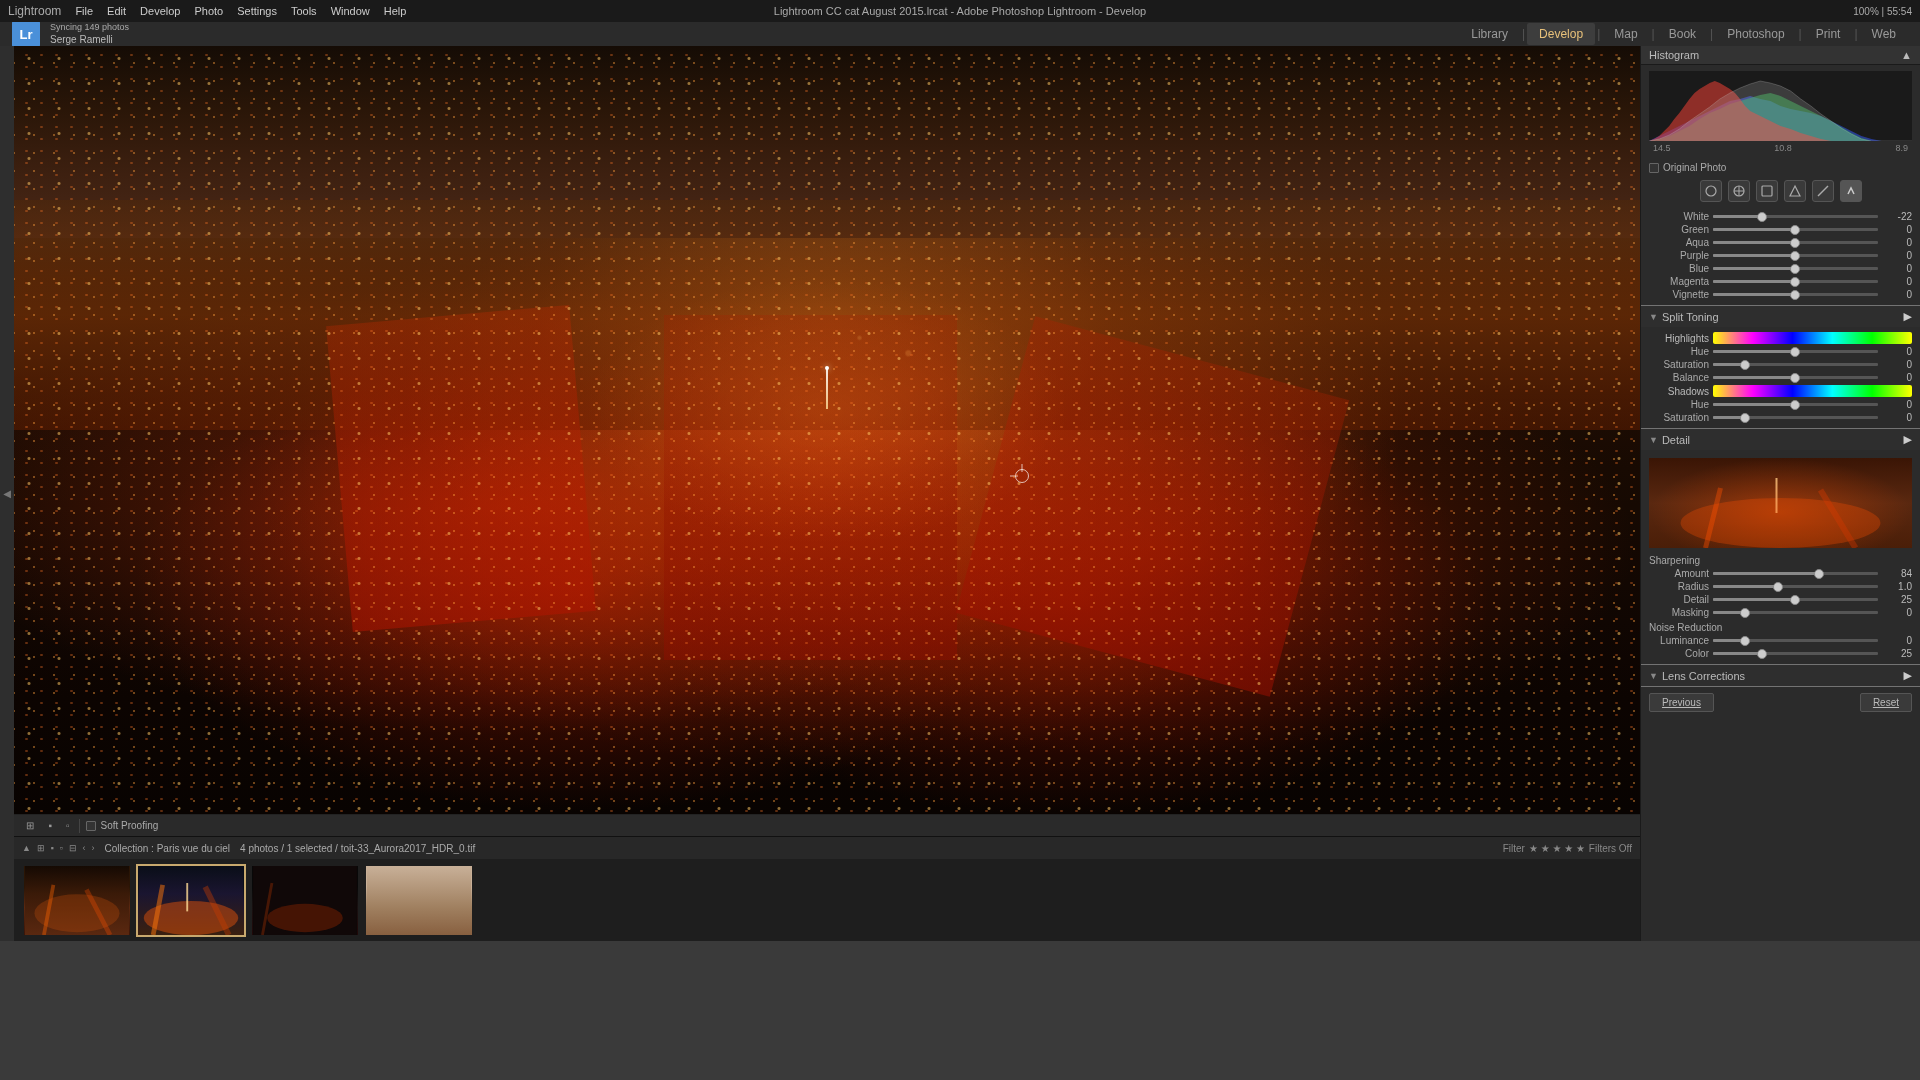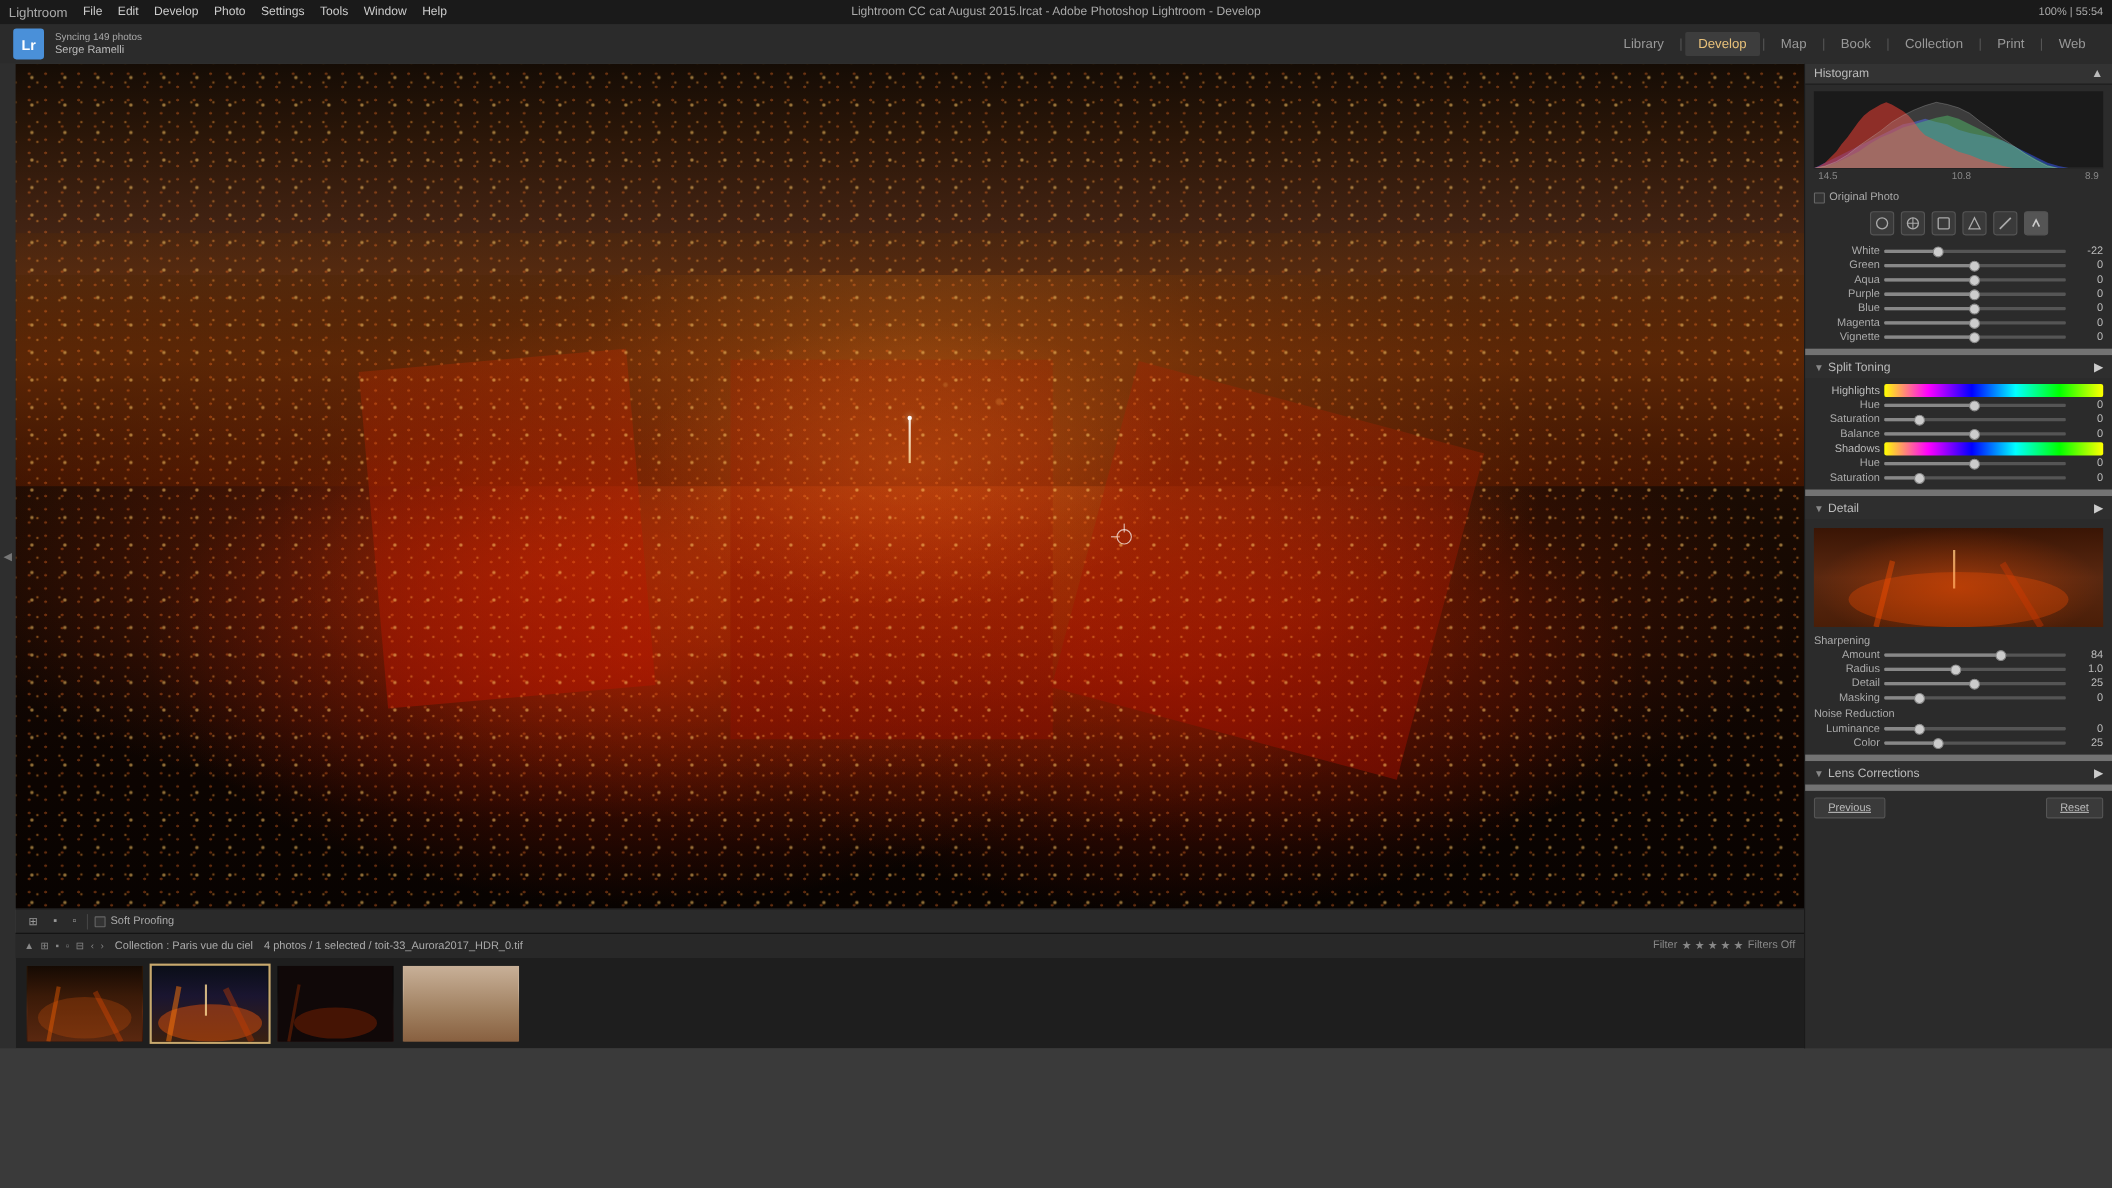"Lr" #title-bar { height: 36px -> 24px }
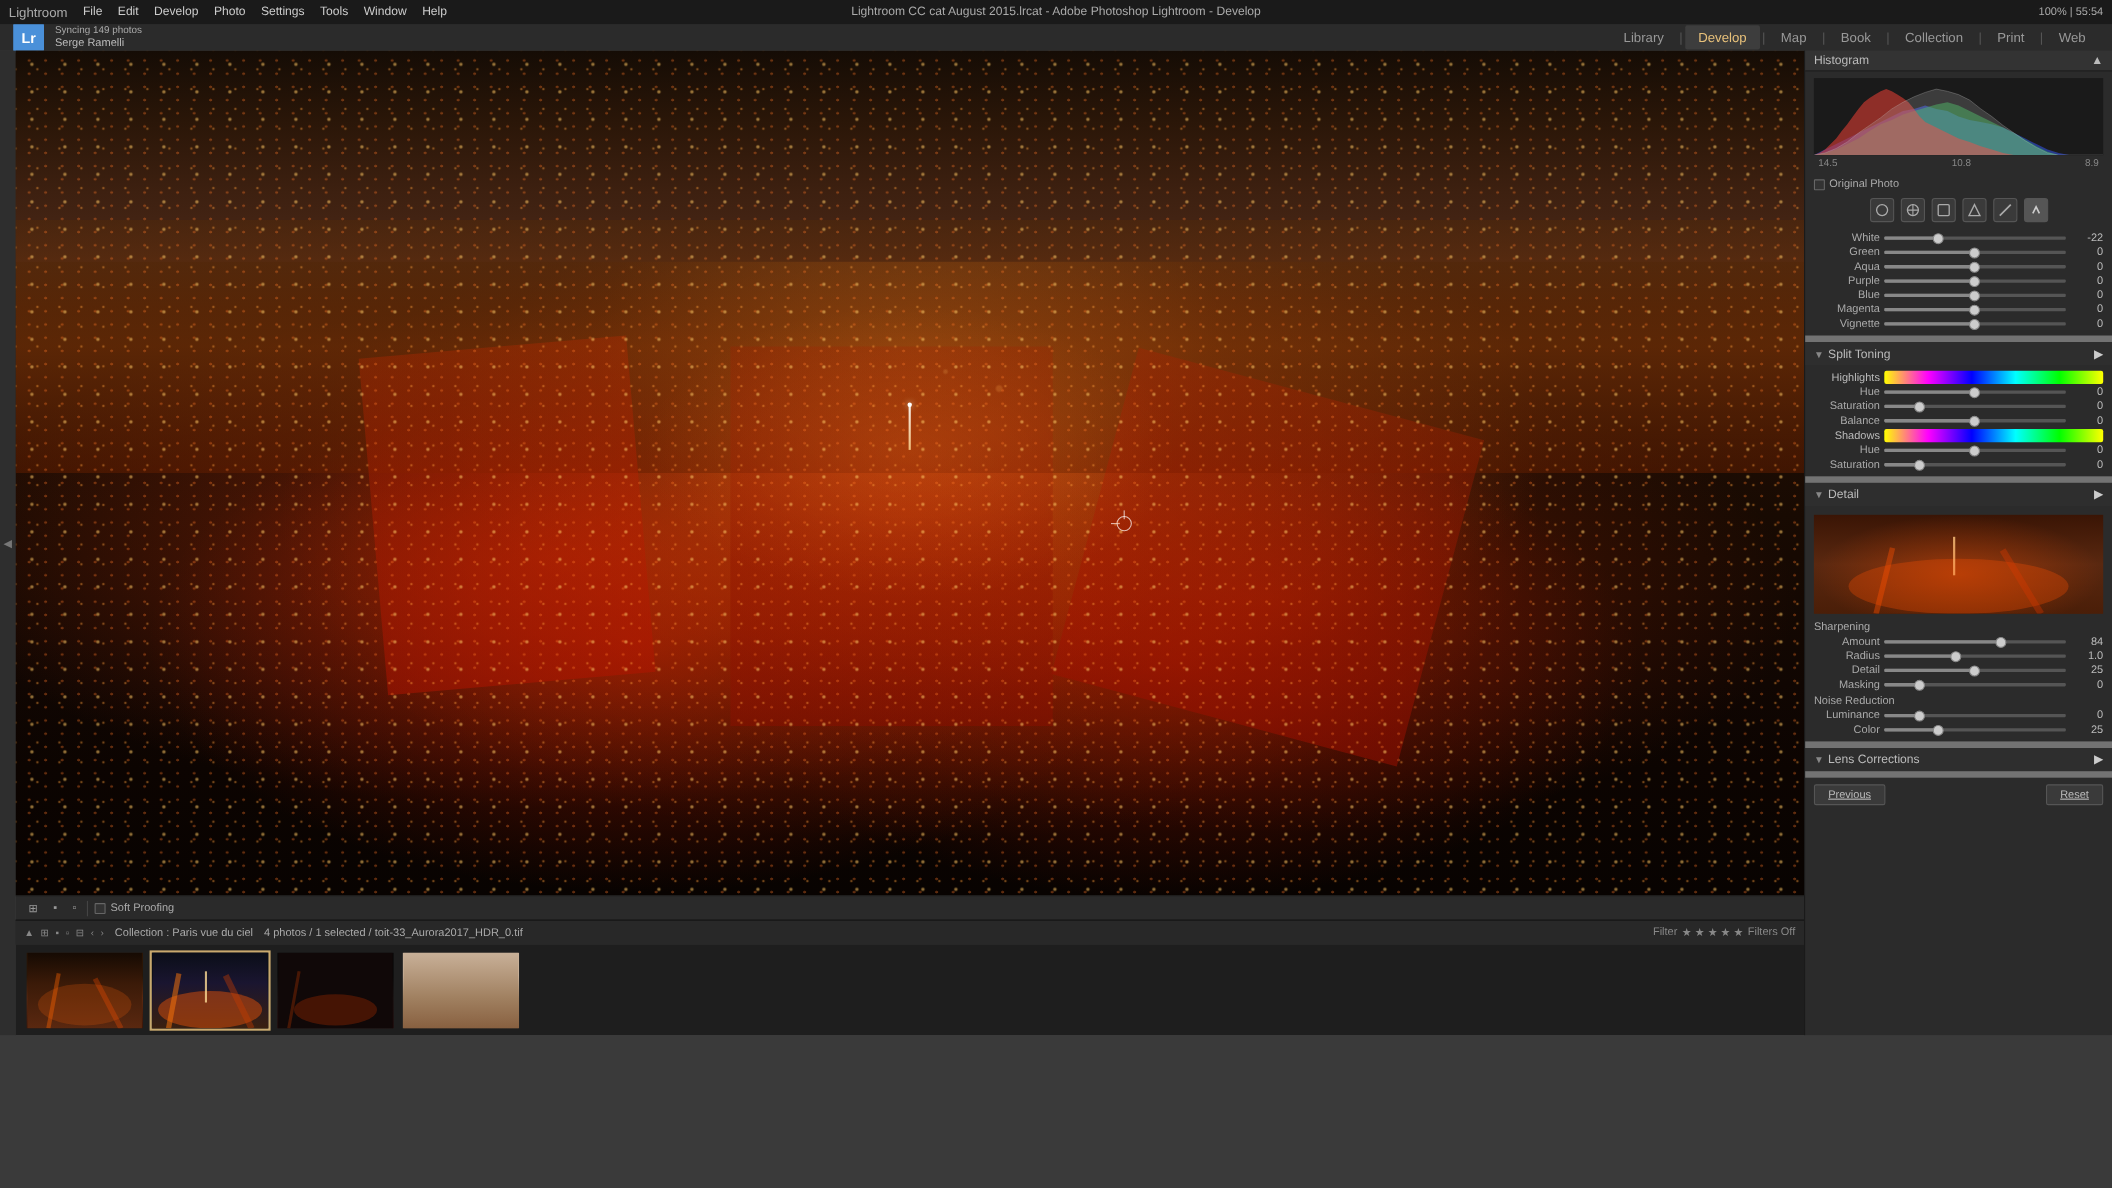"Collection" span.nav-module { text: Collection -> Photoshop }
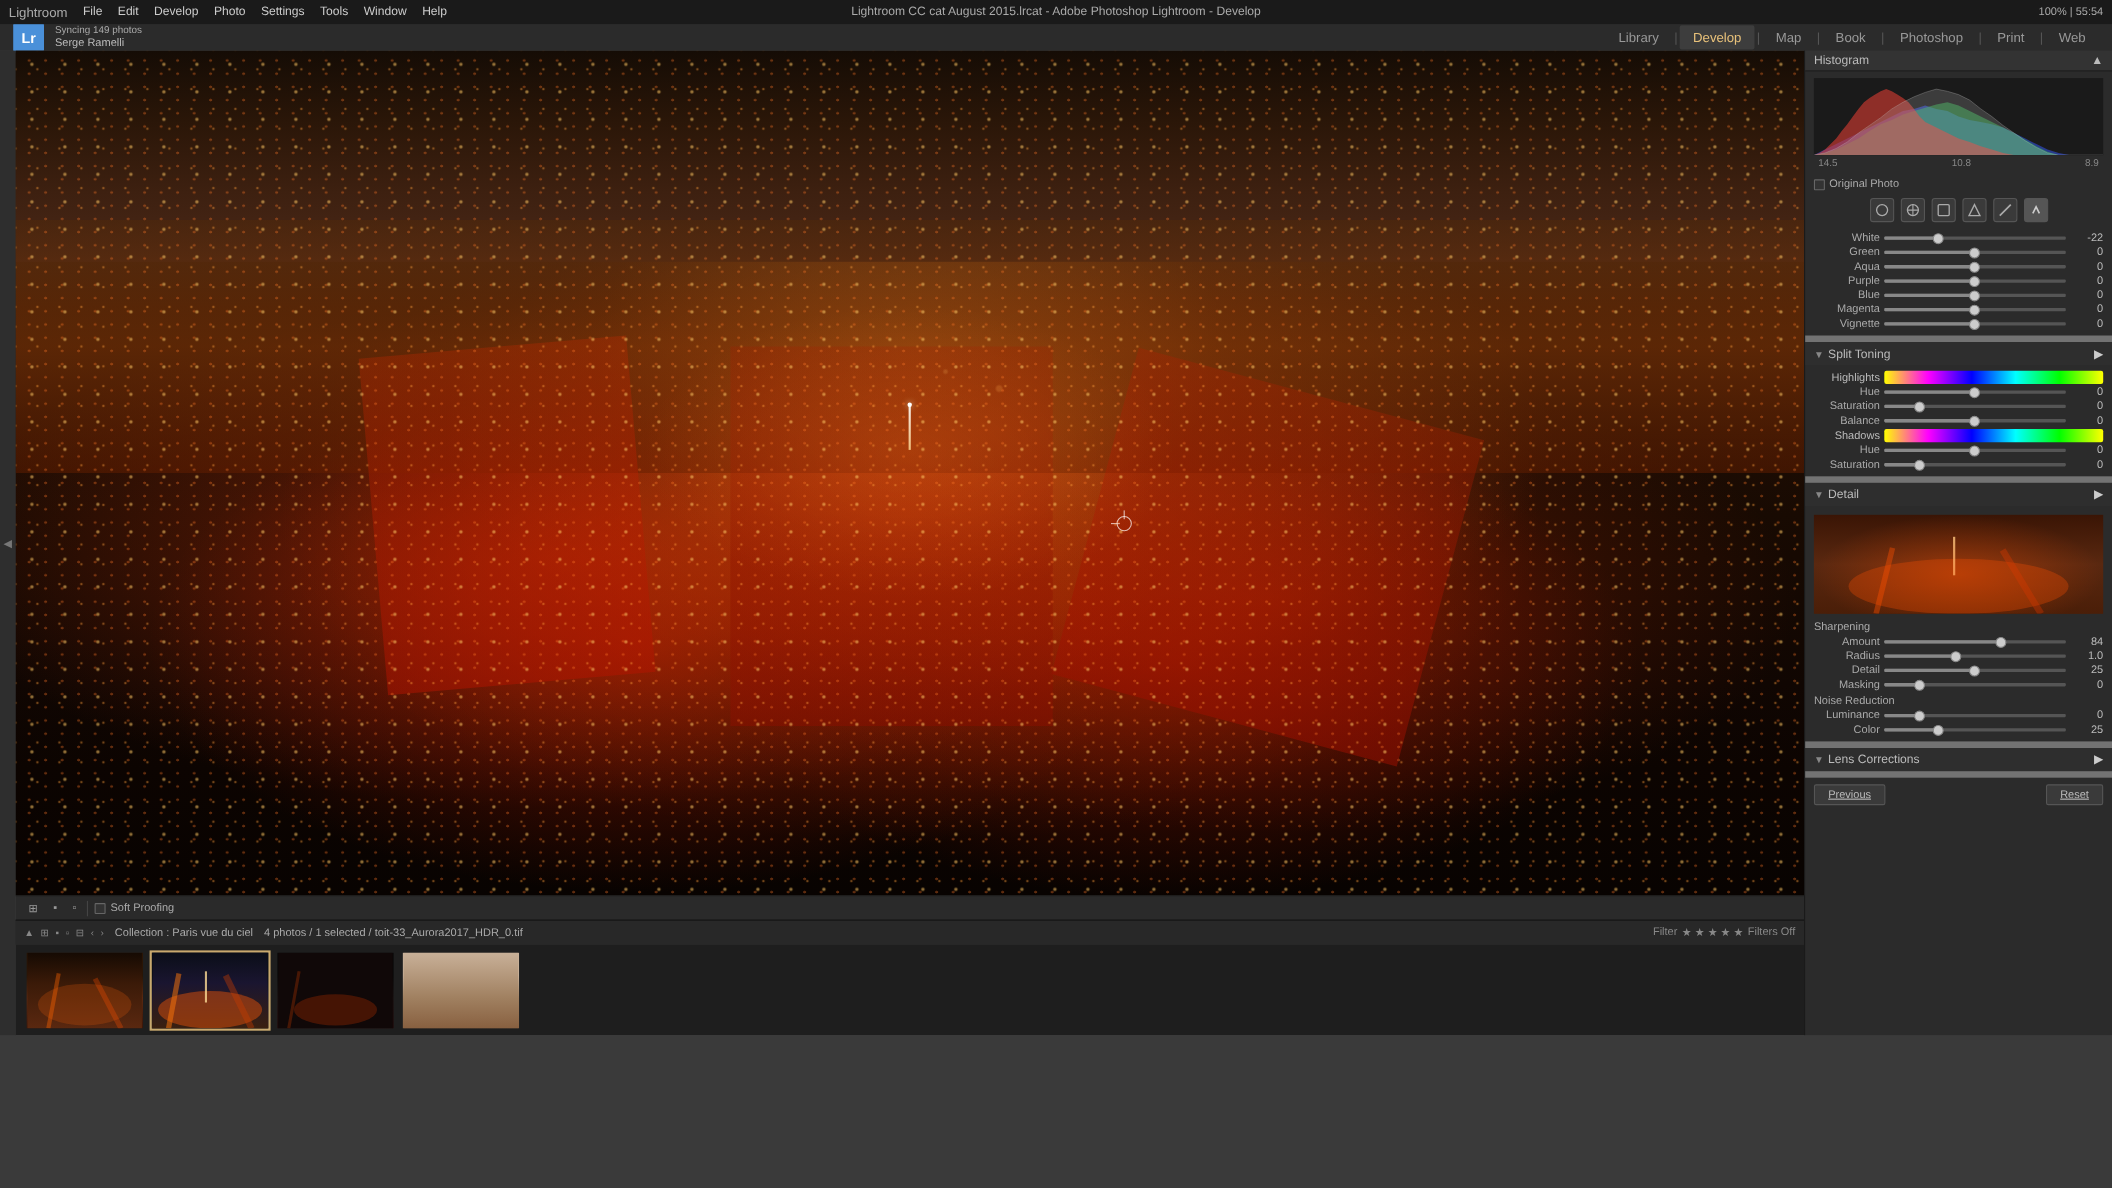"White" .panel-section { border-bottom: 6px solid #737373 -> 1px solid #737373 }
